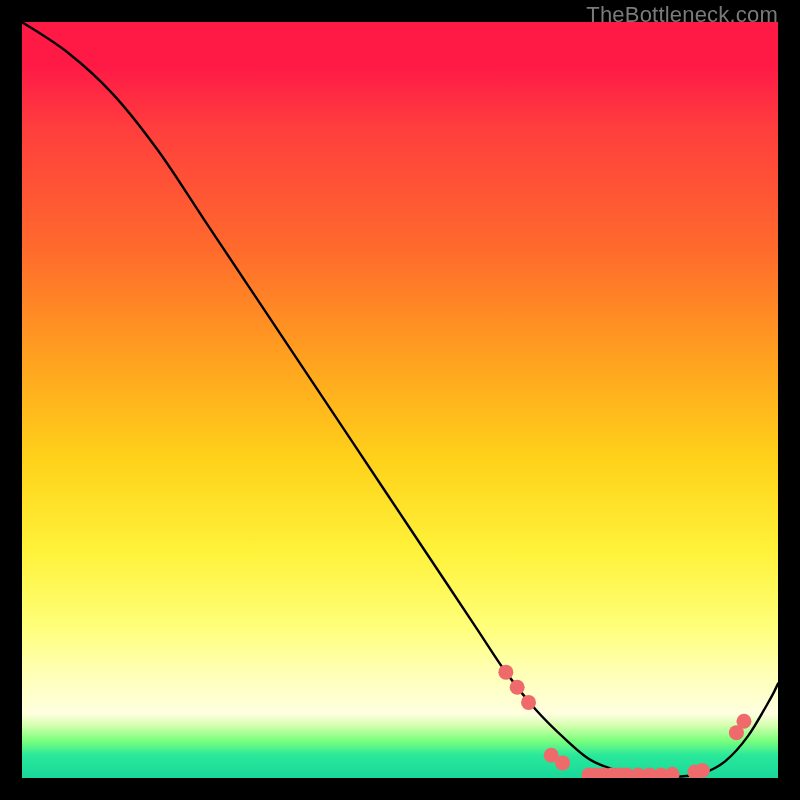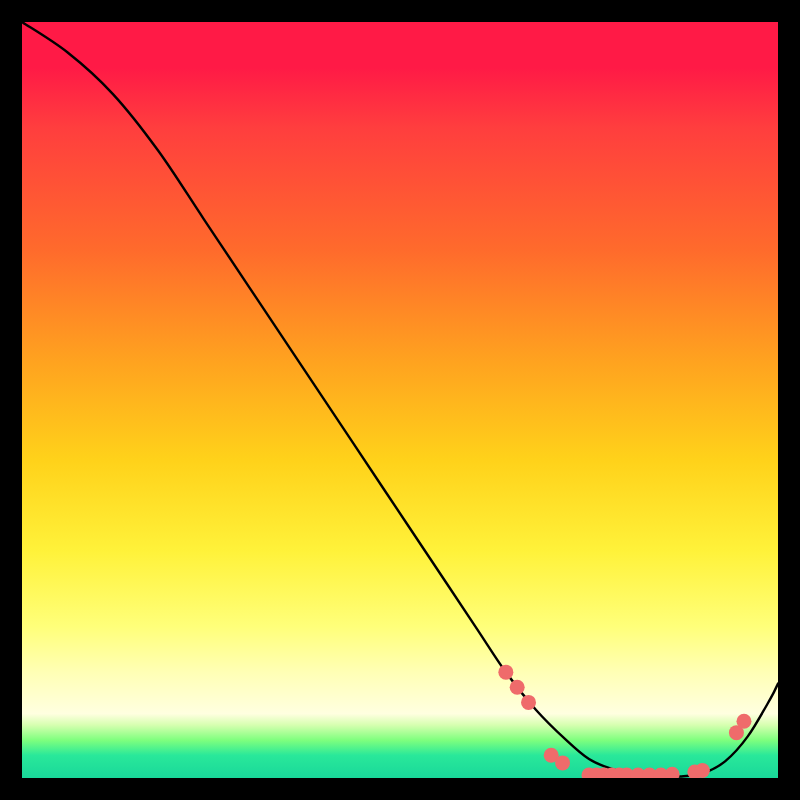"TheBottleneck.com" div.watermark { html: none -> <div>TheBottleneck.com</div> }
